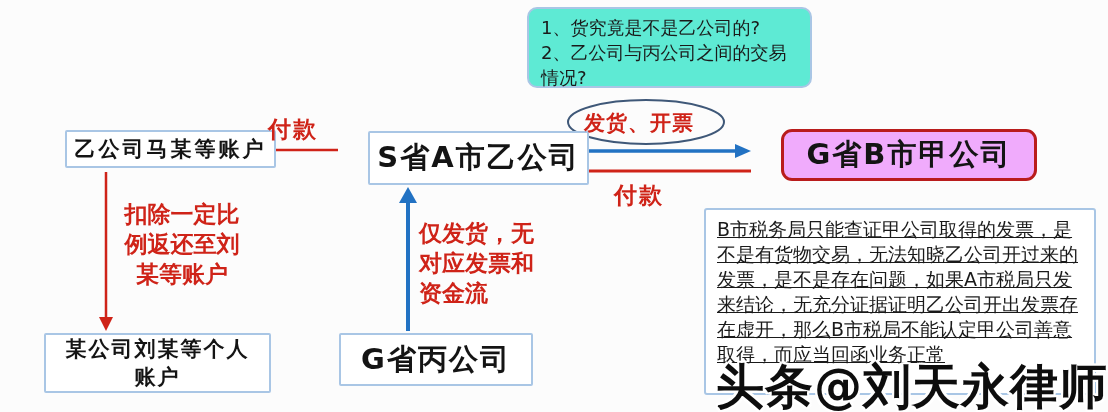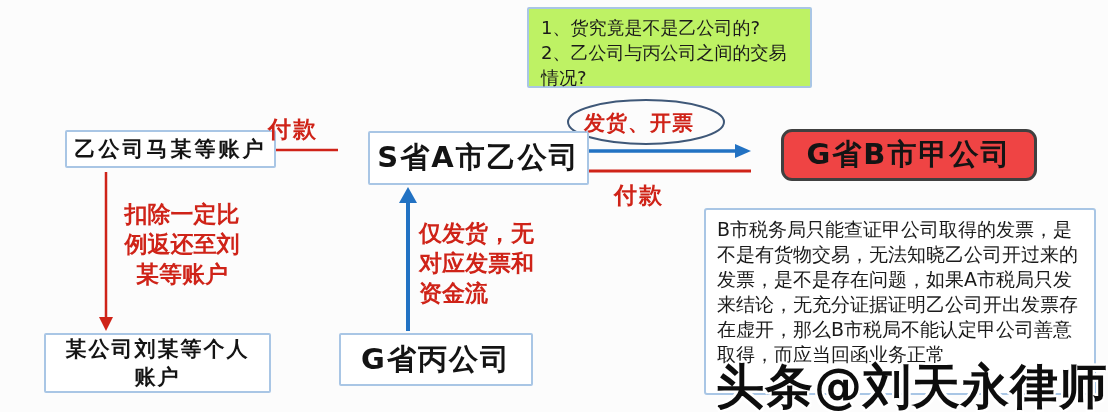"1、货究竟是不是乙公司的?" .question-box { background: #bef264 -> #5eead4; border-radius: 2px -> 10px }
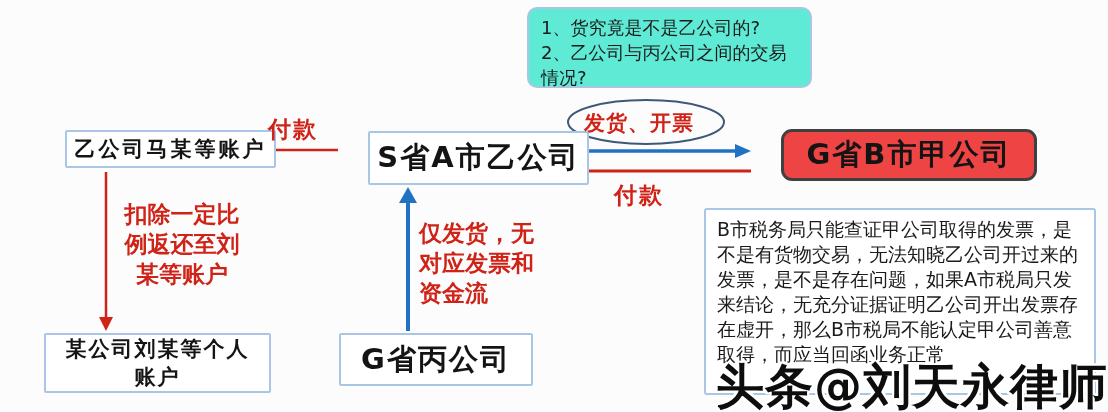"G省B市甲公司" .node-jia-company { background: #ef4444 -> #f0abfc; border: 3px solid #404040 -> 3px solid #b91c1c }
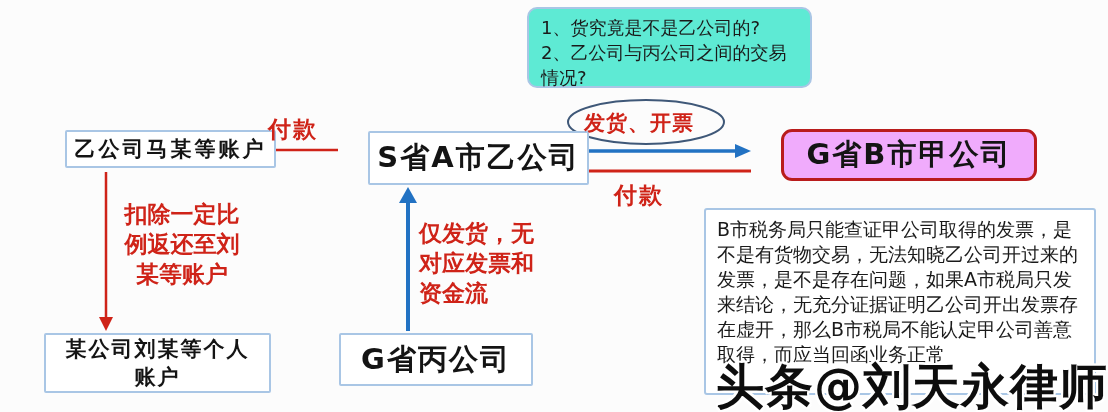"B市税务局只能查证甲公司取得的发票，是不是有货物交易，无法知晓乙公司开过来的发票" .analysis-box { text-decoration: none -> underline }
